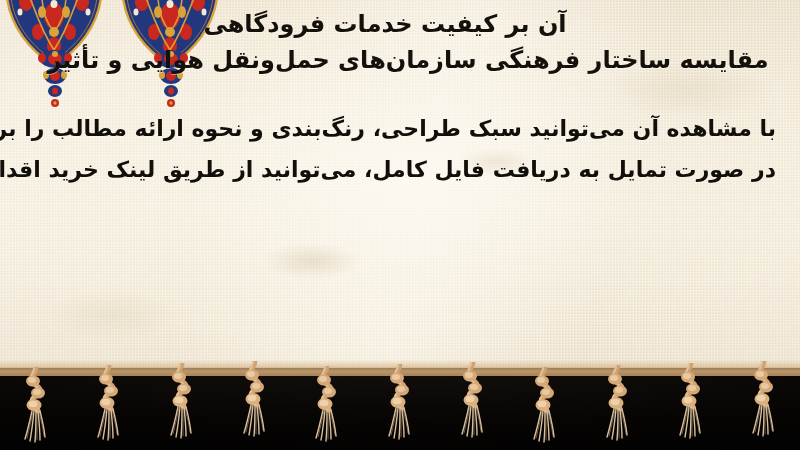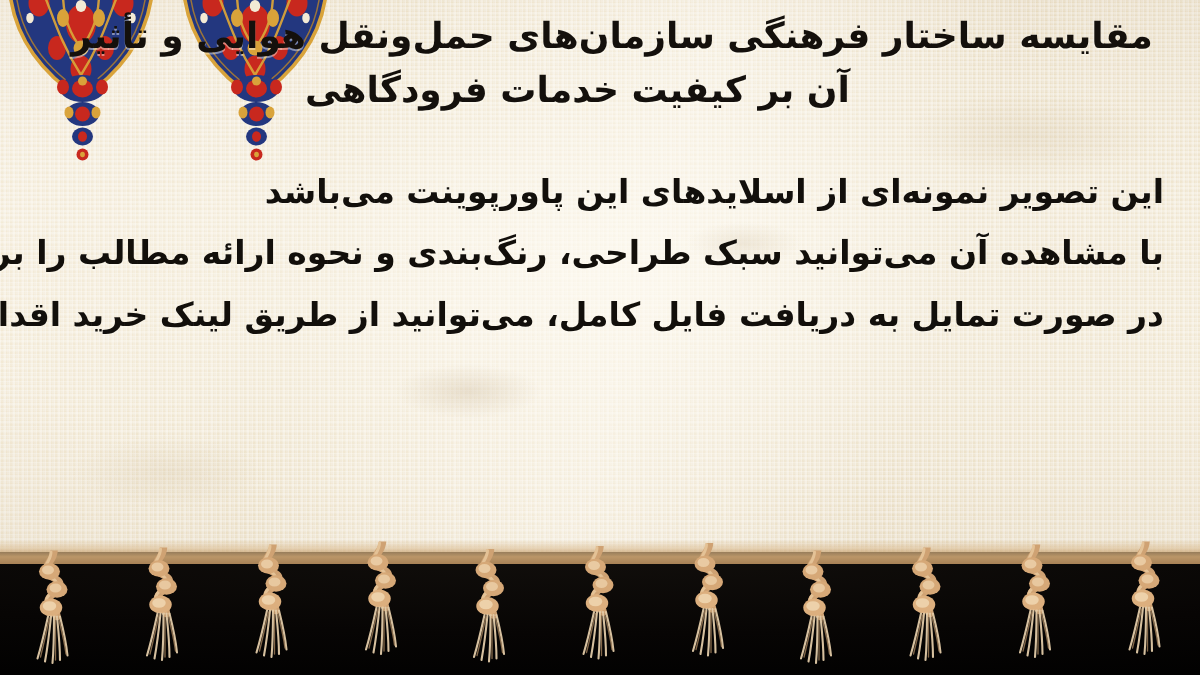"مقایسه ساختار فرهنگی سازمانهای حملونقل" span.tline { order: before "آن بر کیفیت خدمات فرودگاهی" -> after "آن بر کیفیت خدمات فرودگاهی" }
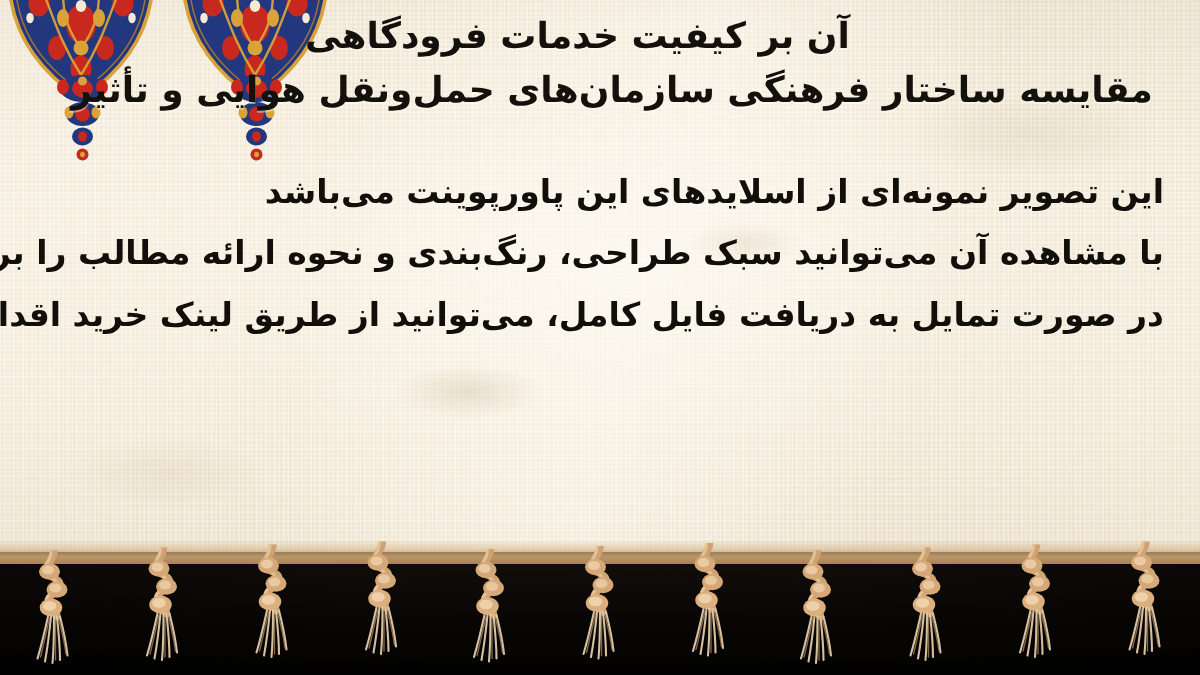"این تصویر نمونه‌ای از اسلایدهای" span.bline { html: <span>این تصویر نمونه‌ای از اسلایدهای این پاورپوینت می‌باشد</span> -> none }
